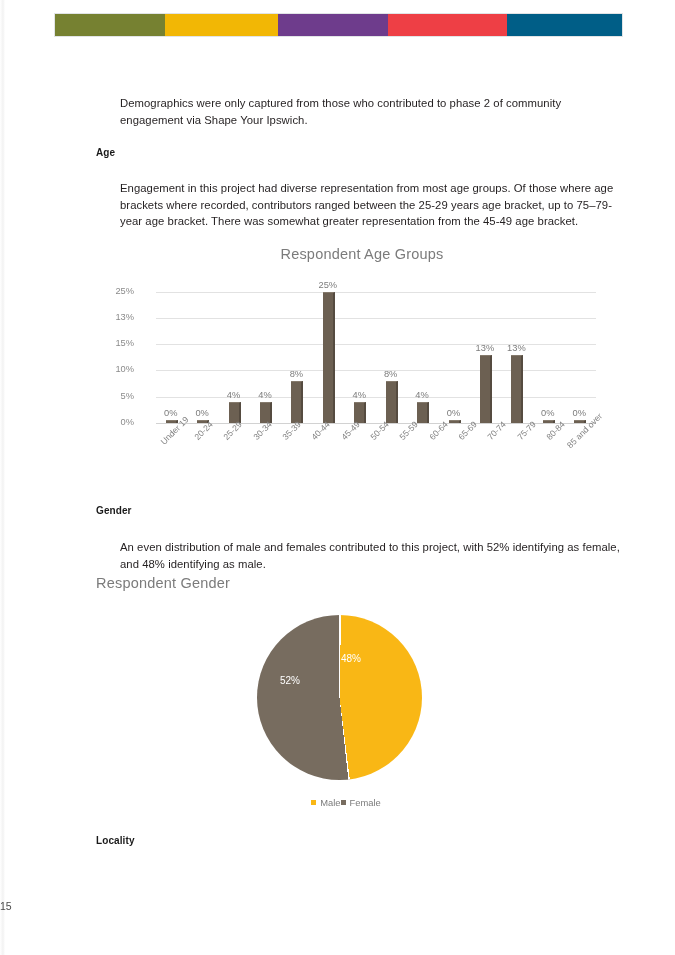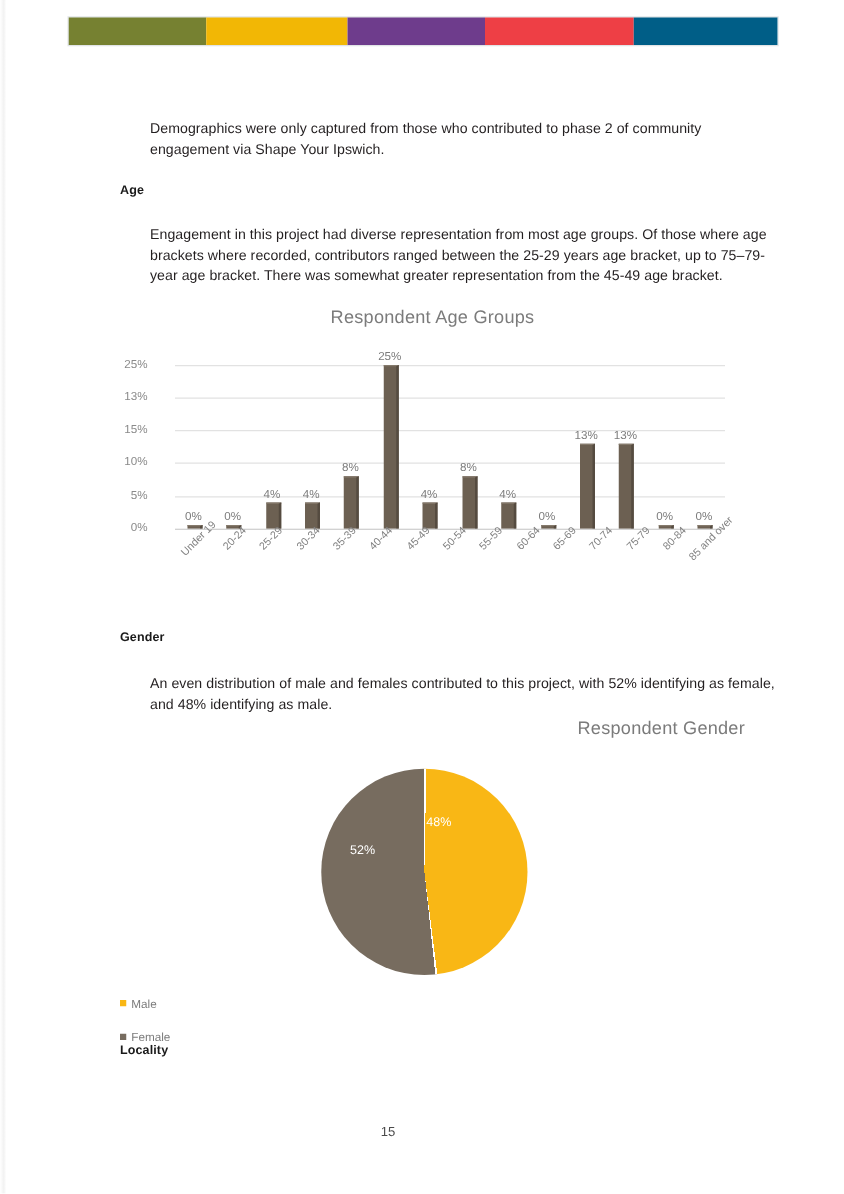"Respondent Age Groups" #bar-chart { left: 96px -> 112px }
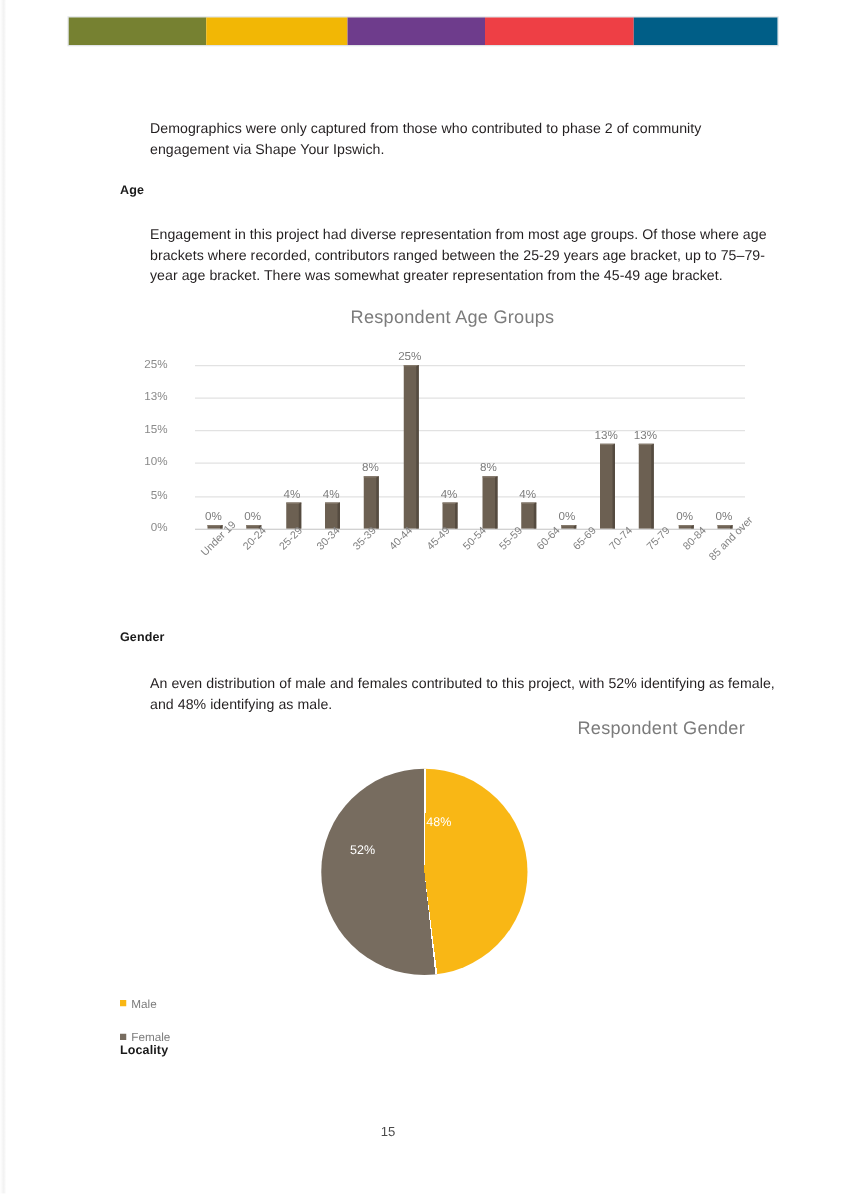"Respondent Gender" #pie-title { text-align: right -> left }
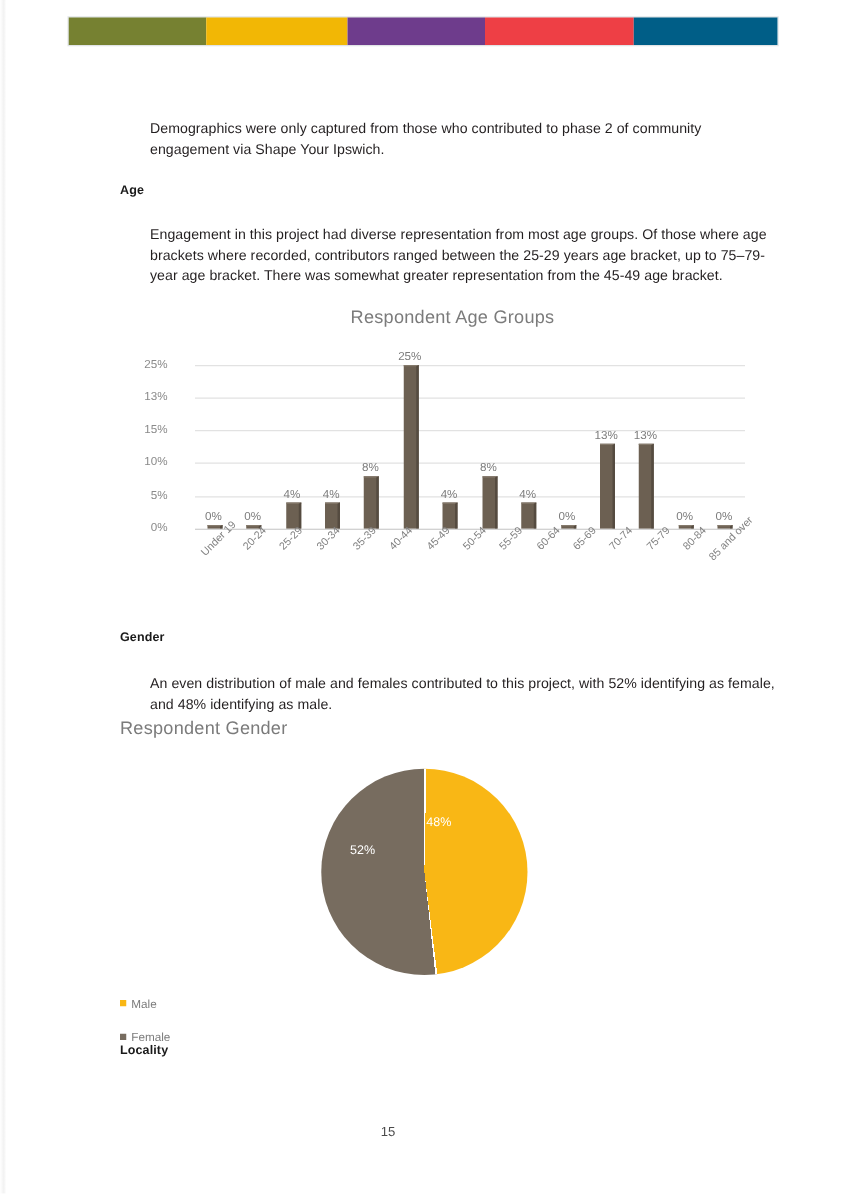"Male" #pie-legend { flex-direction: column -> none; gap: 16px -> none }
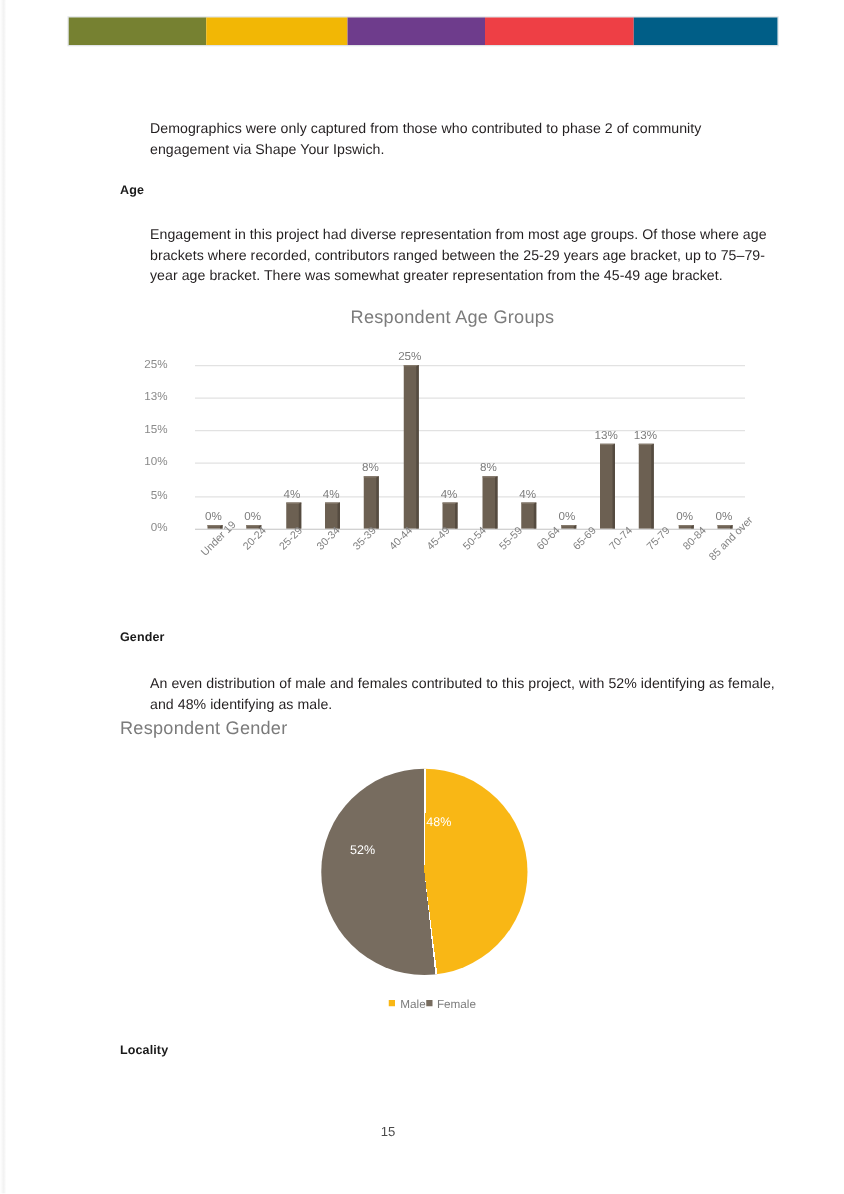"15" #page-number { text-align: center -> left }
